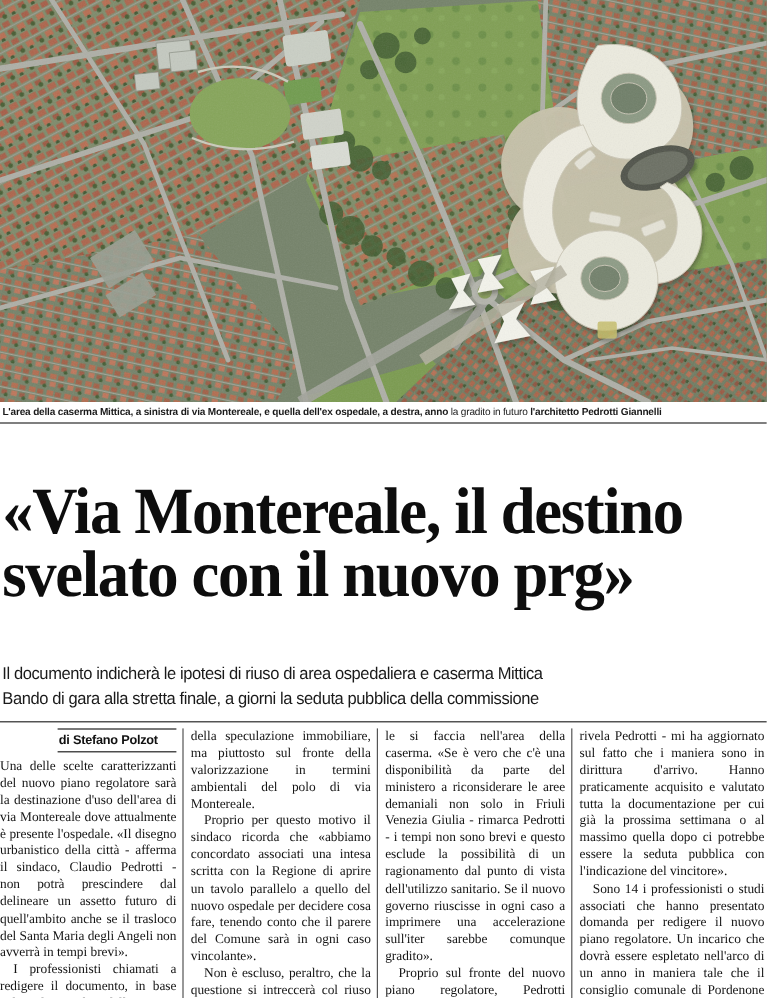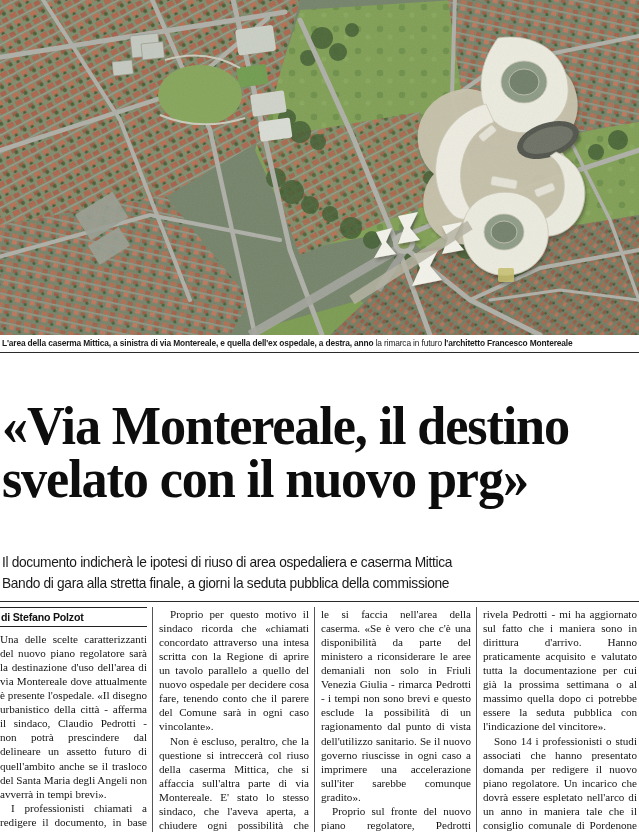"la rimarca in futuro" span.light { text: rimarca -> gradito }
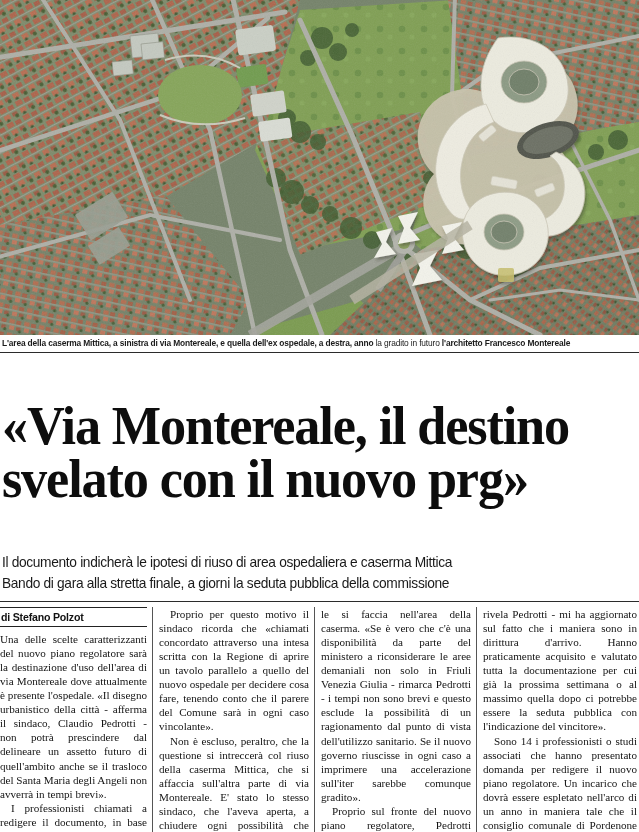"l'architetto Francesco Montereale" span { text: Francesco Montereale -> Pedrotti Giannelli }
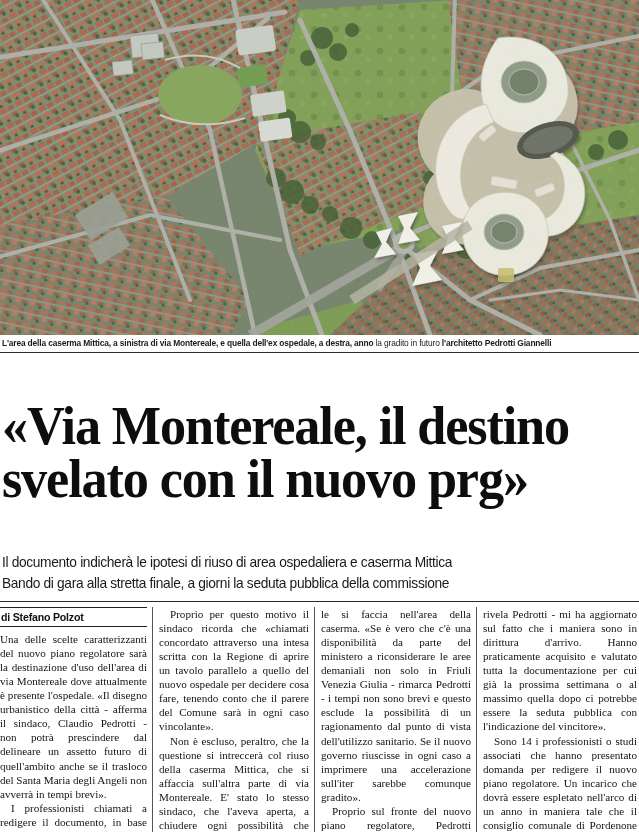"di Stefano Polzot" .byline-block { padding-left: none -> 48px }
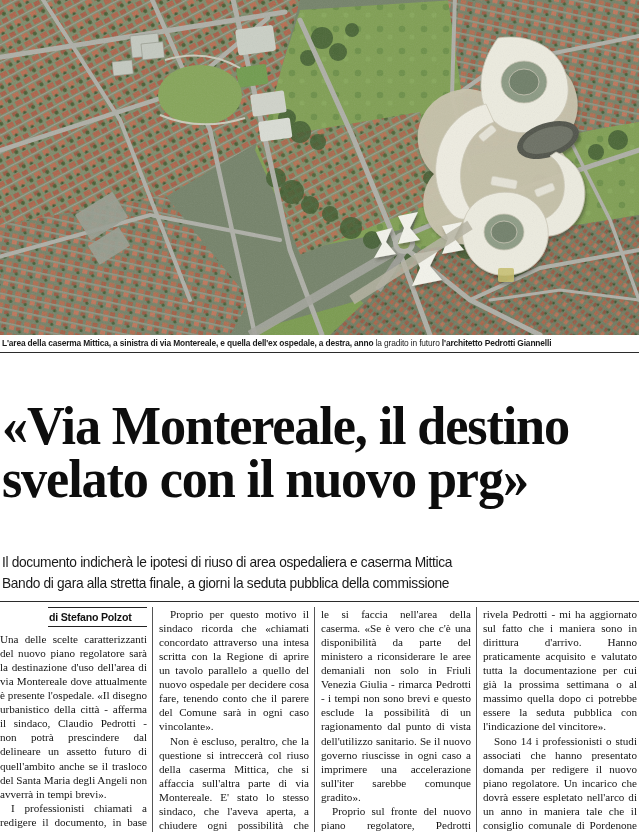"della speculazione immobiliare, ma" p { html: none -> <p>della speculazione immobiliare, ma piuttosto sul fronte della valorizzazione in termini ambientali del polo di via Montereale.</p> }
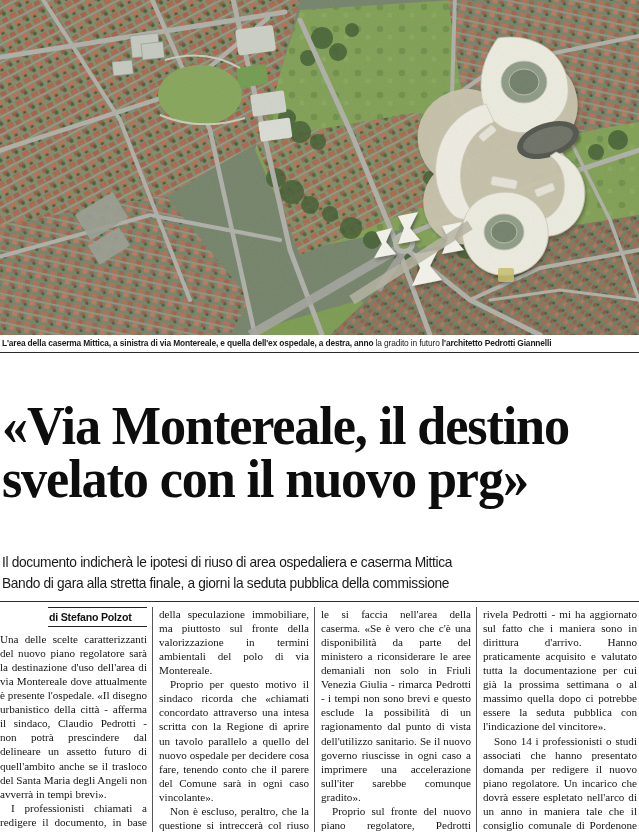"Proprio per questo motivo il" p.indent { text: chiamati concordato attraverso -> abbiamo concordato associati }
